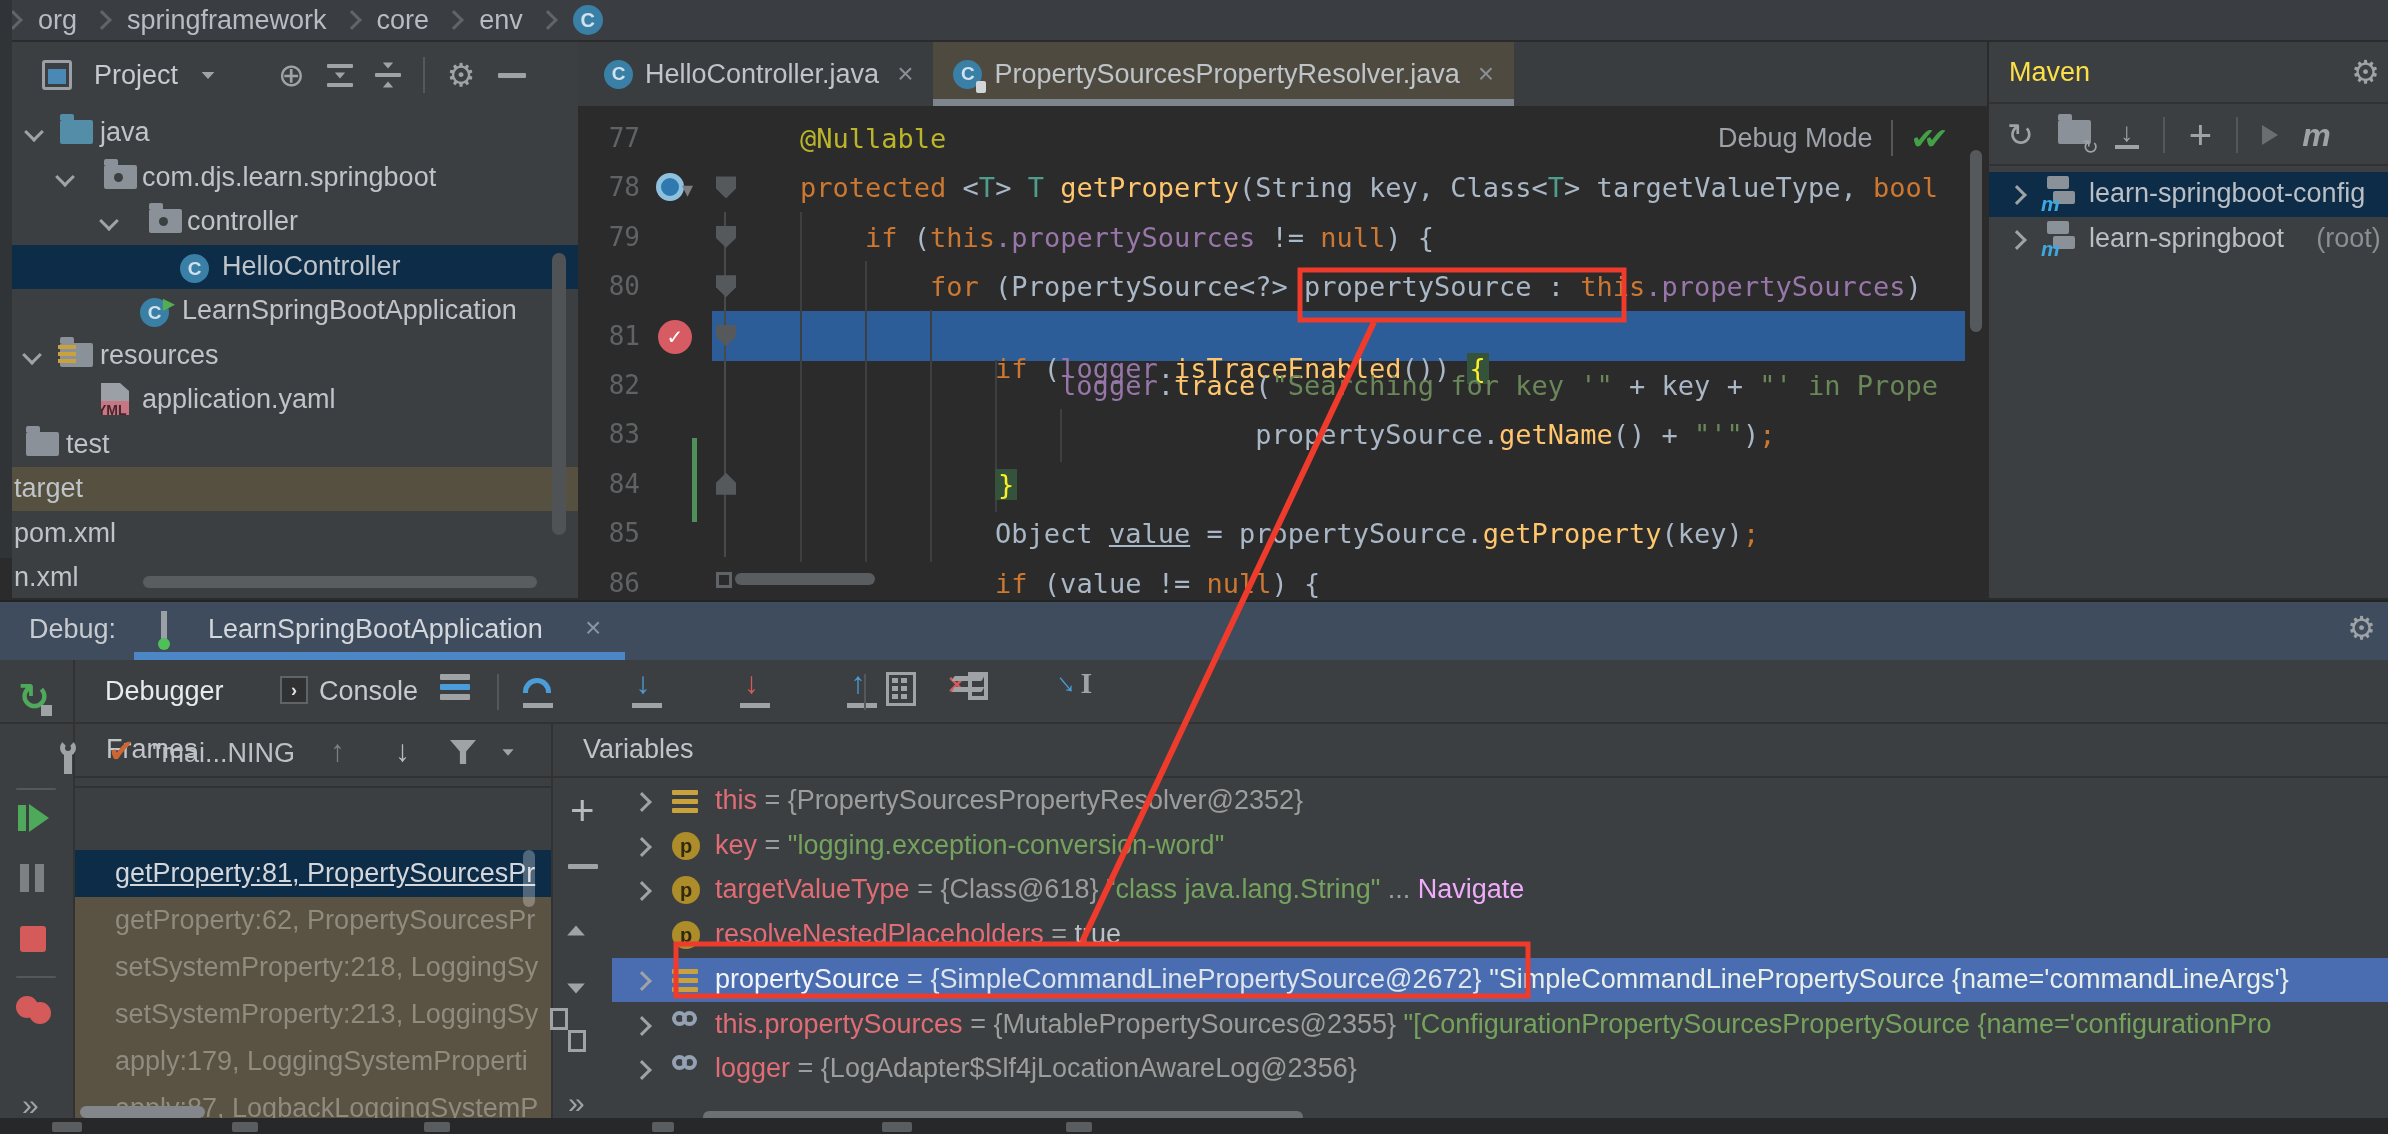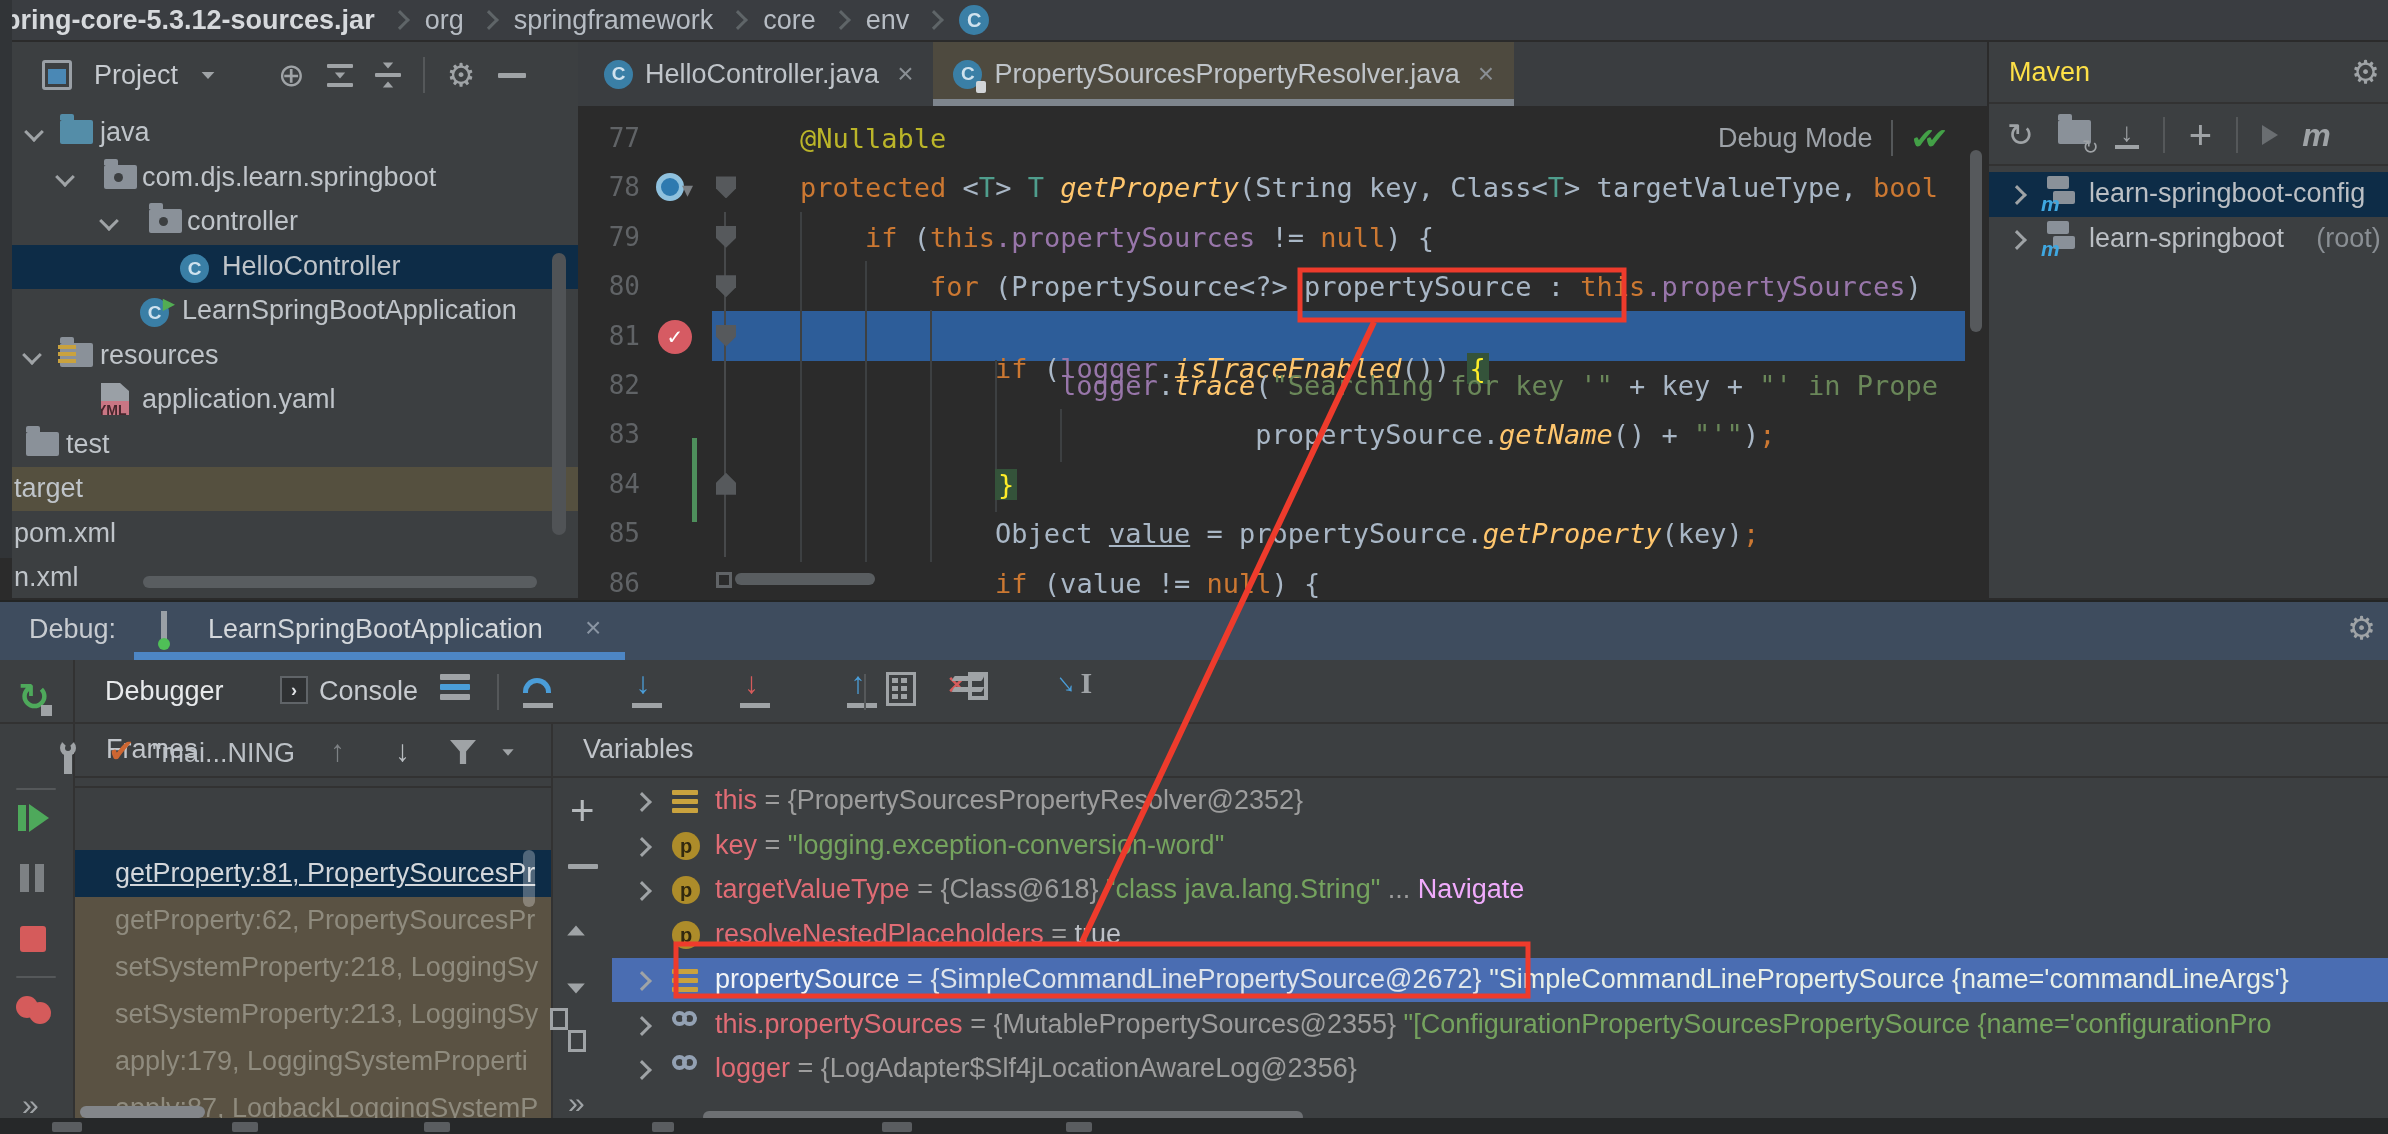"pring-core-5.3.12-sources.jar" span.crumb { html: <span>pring-core-5.3.12-sources.jar</span> -> none }
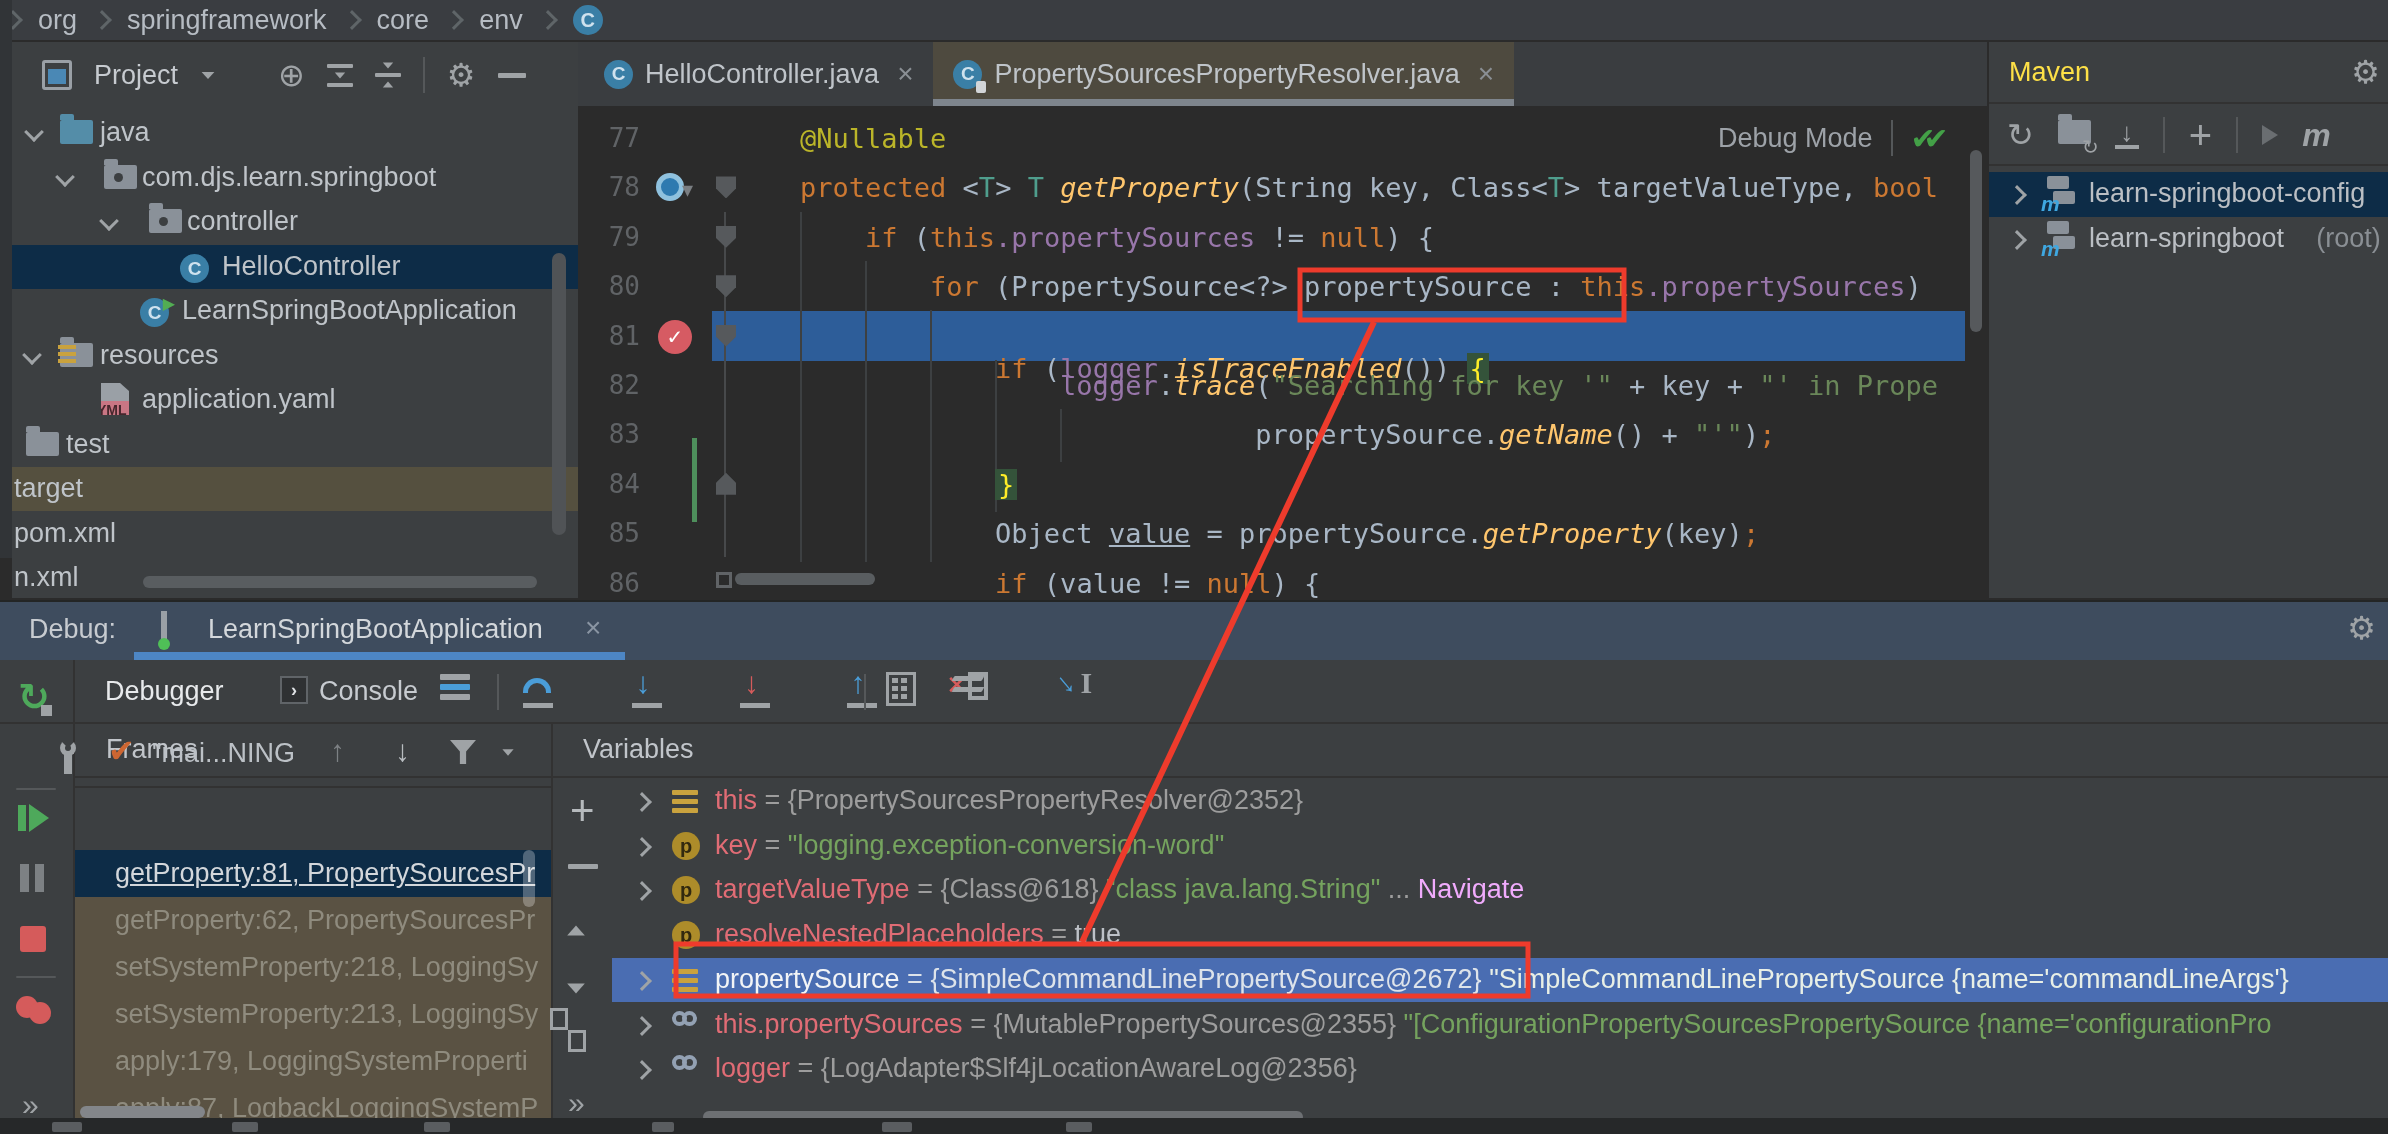"getProperty" .meth { font-style: italic -> none }
